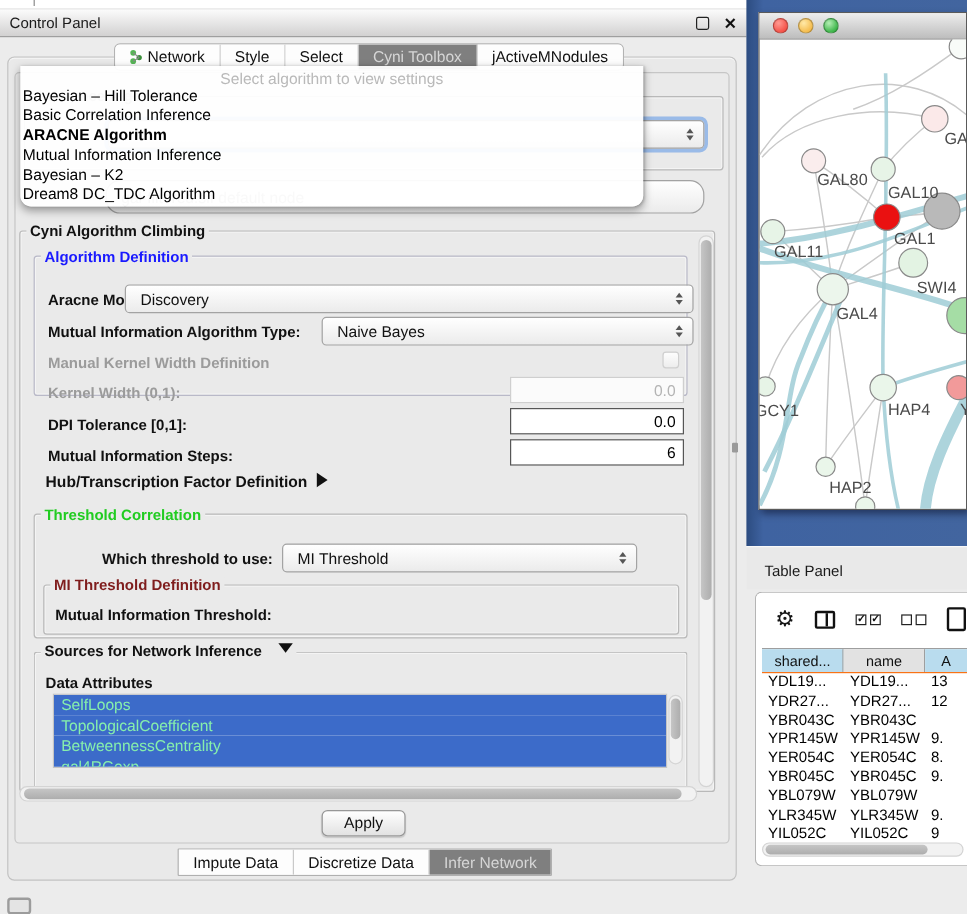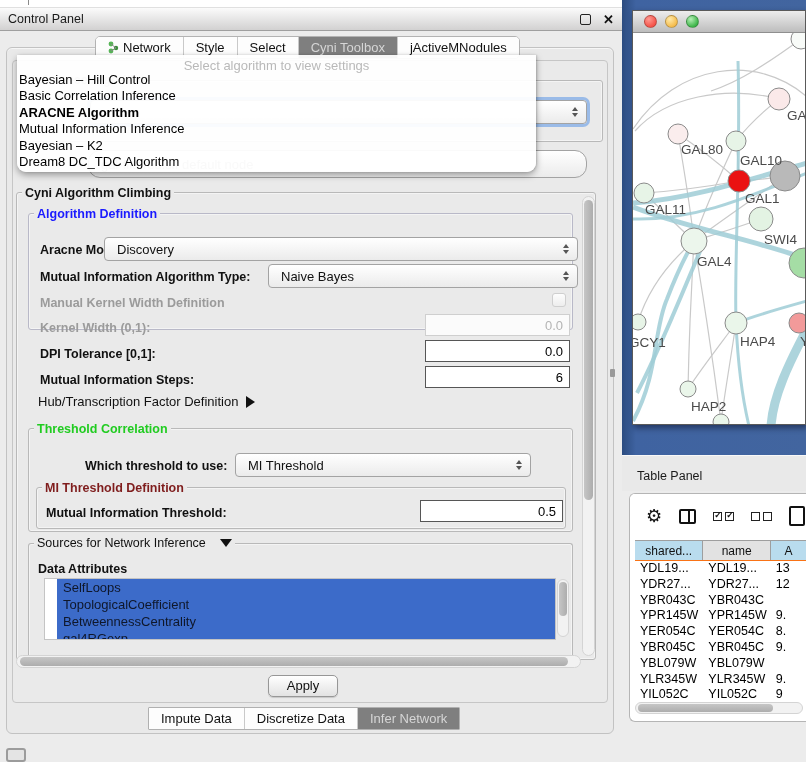"Bayesian – Hill Control" div.popup-item { text: Control -> Tolerance }
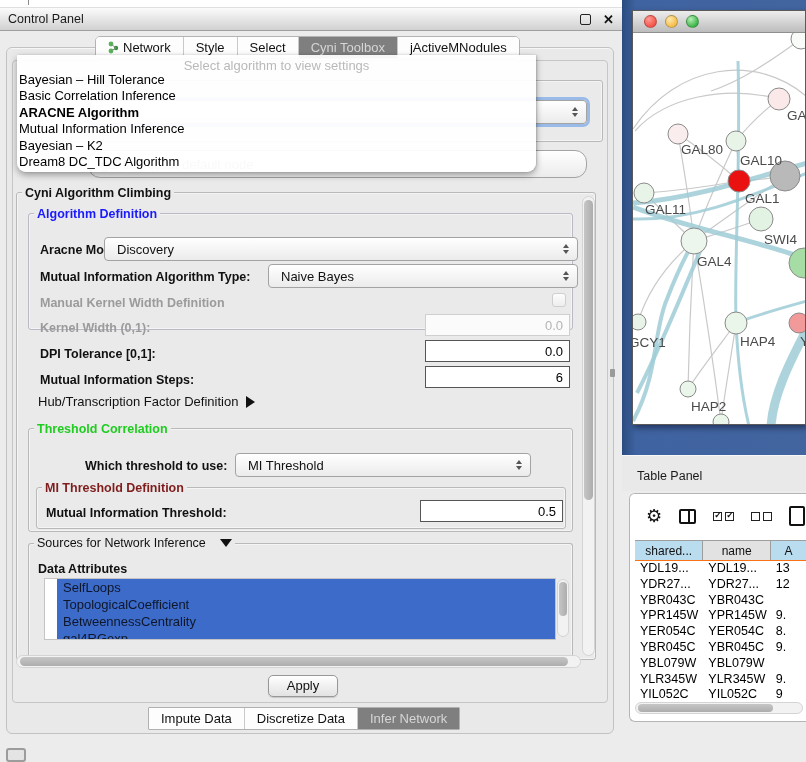"Hub/Transcription Factor Definition" .expander { align-items: center -> flex-start; font-weight: normal -> bold }
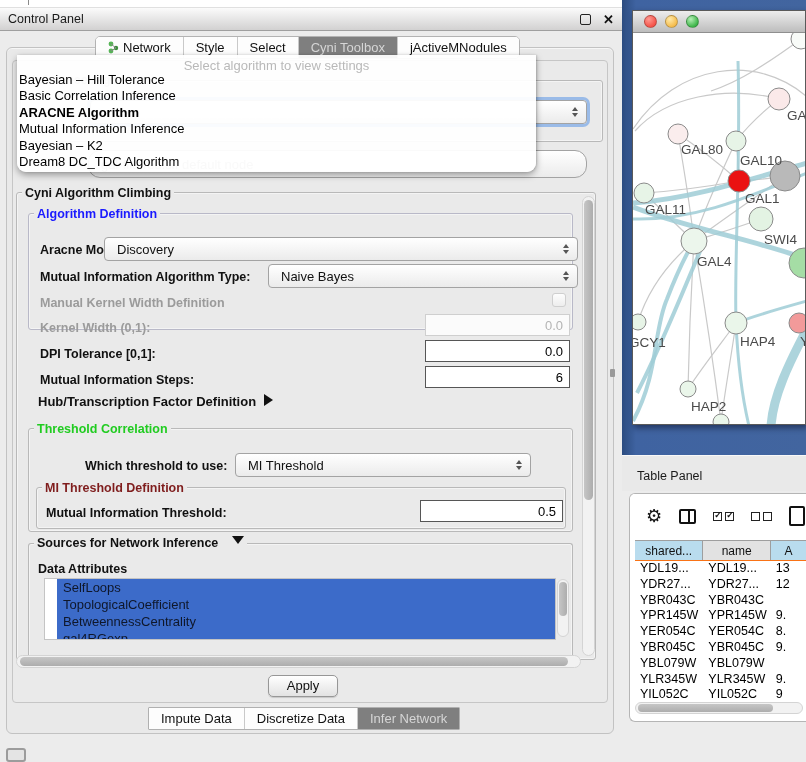"0.5" input.field { html: <input> -> none }
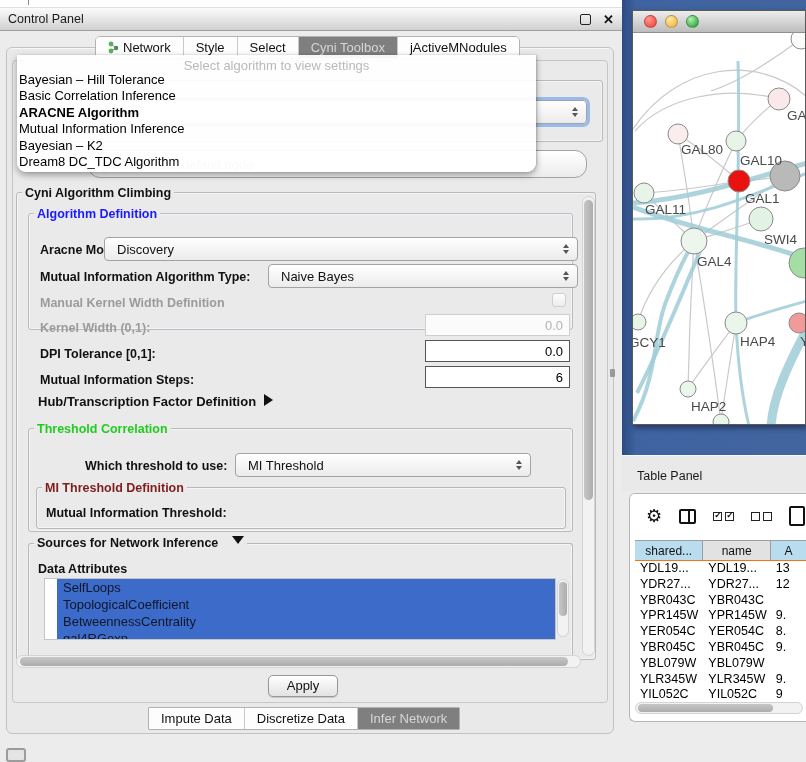"SelfLoops" .attr-item { color: #0f172a -> #86efac; margin-left: 12px -> none }
